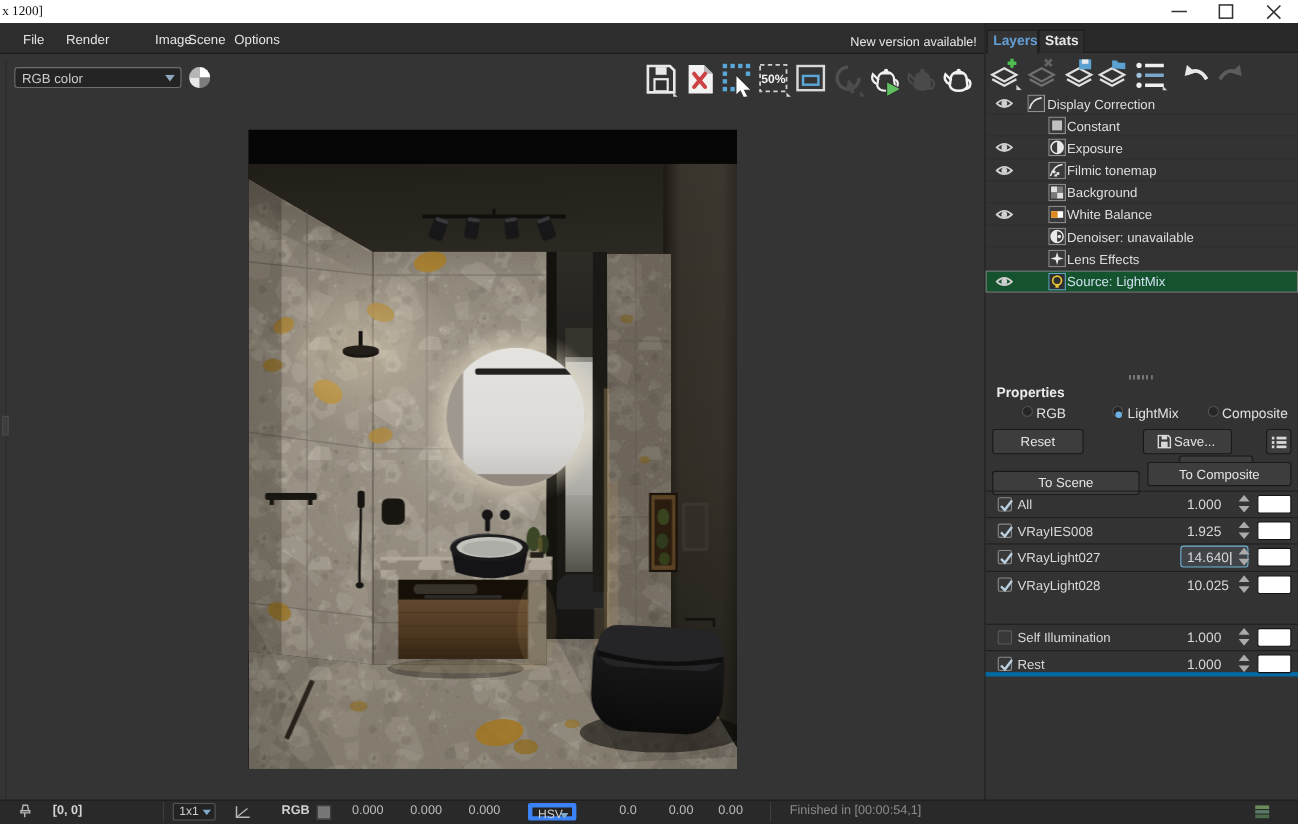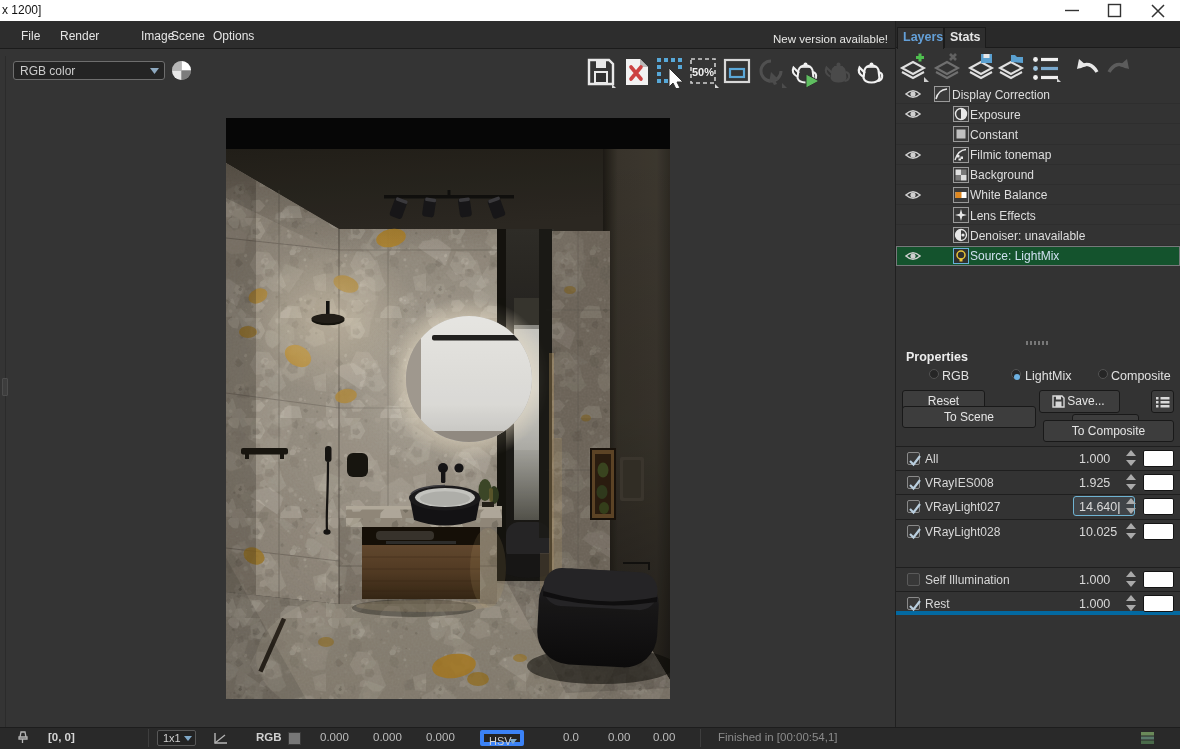"x 1200]" div.abs { font-family: none -> Liberation Serif, serif }
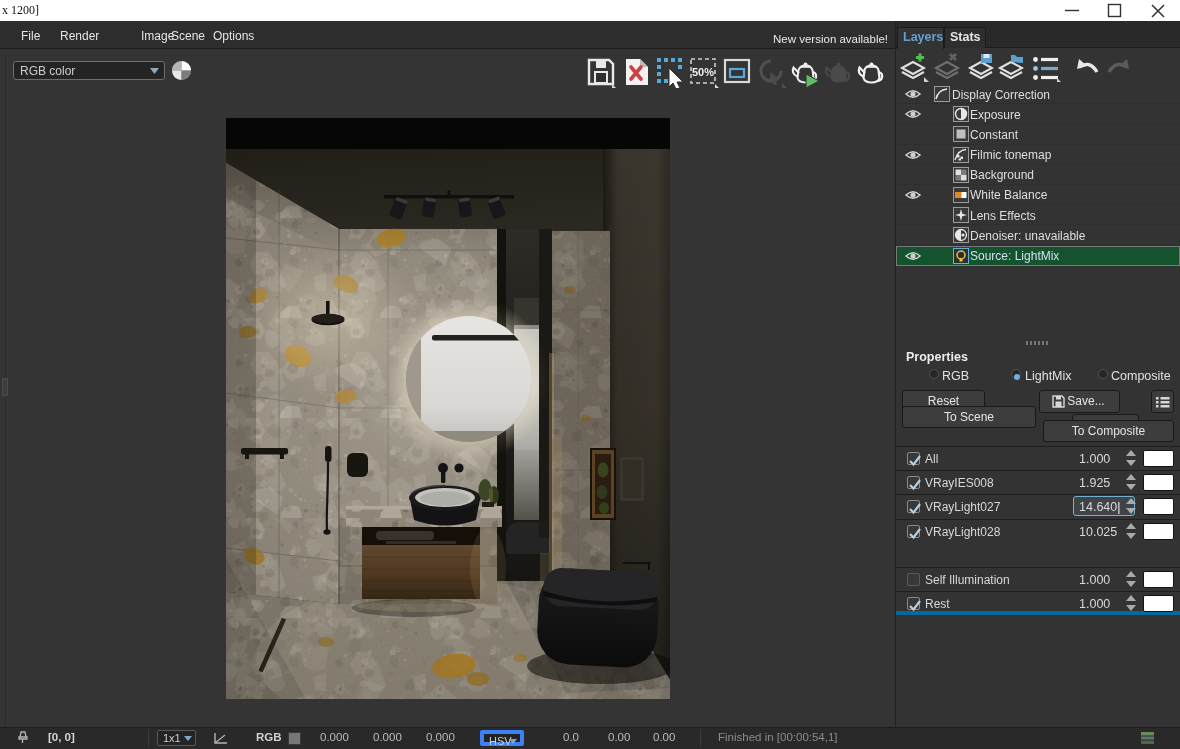"Exposure" div.lrow { order: before "Constant" -> after "Constant" }
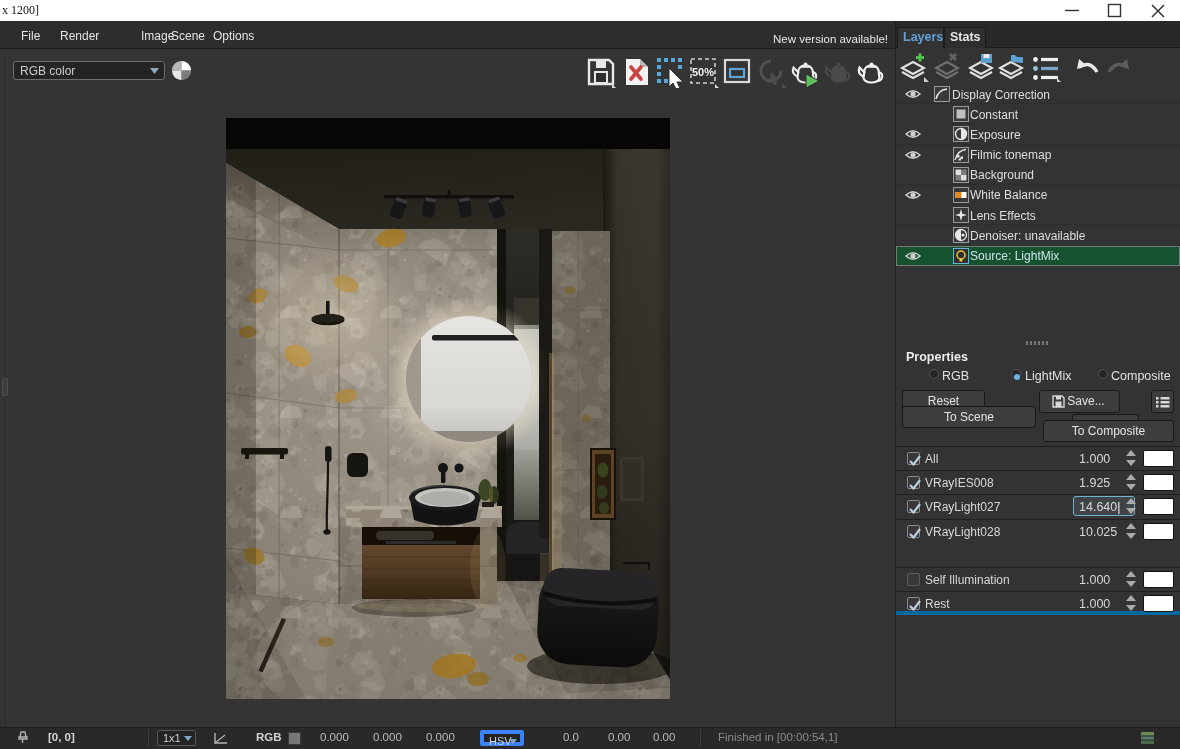"Lens Effects" div.lrow { order: before "Denoiser: unavailable" -> after "Denoiser: unavailable" }
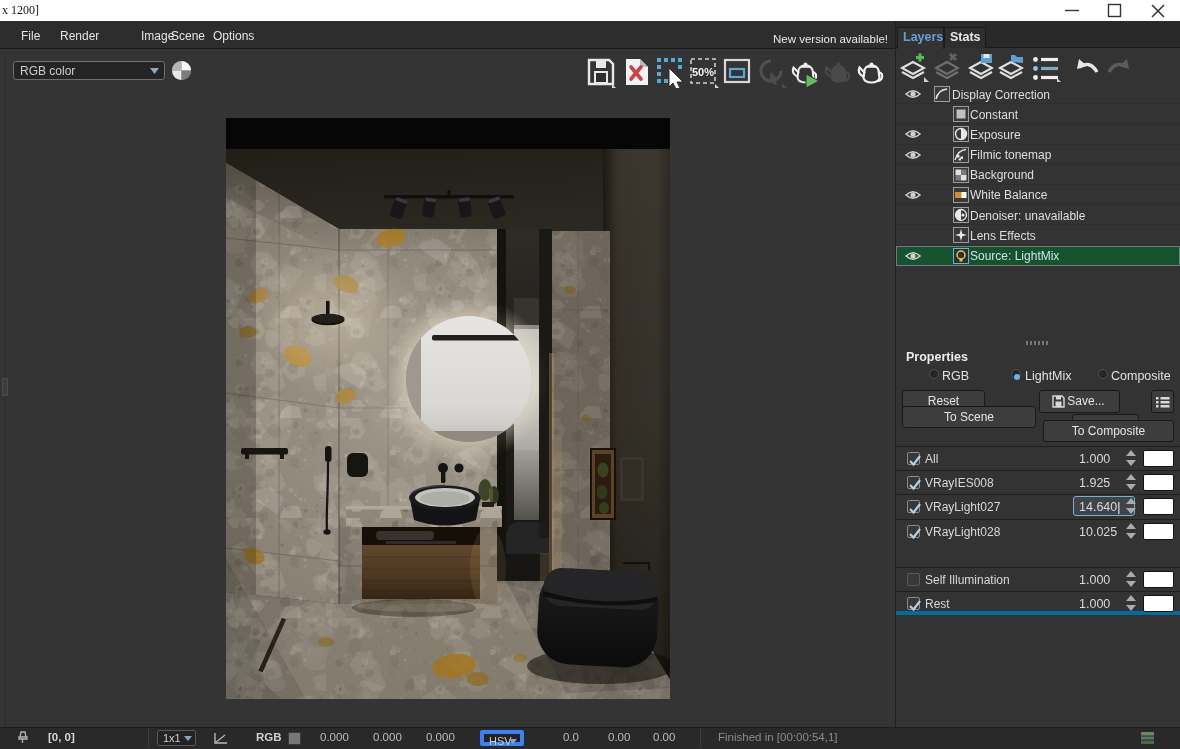"To Scene" div.btn { top: 66px -> 88px }
